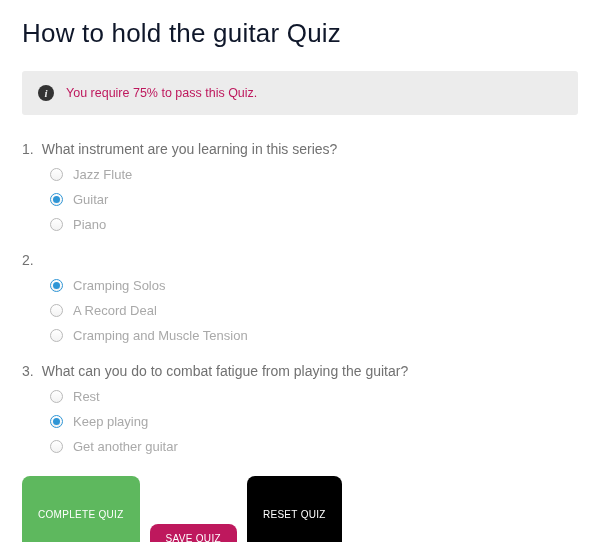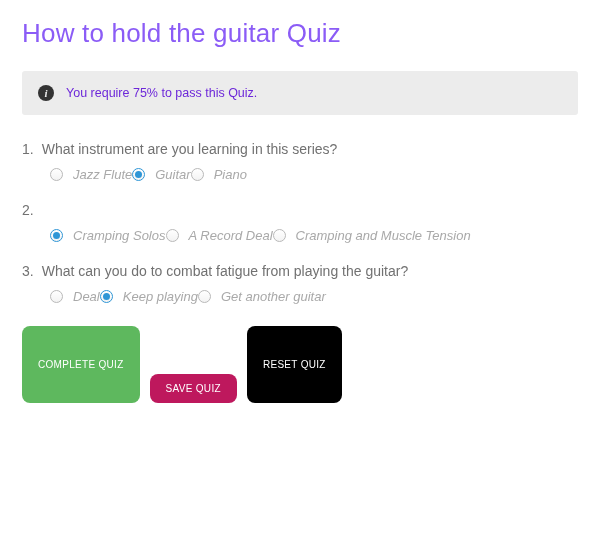"How to hold the guitar" .title { color: #8b5cf6 -> #0f172a }
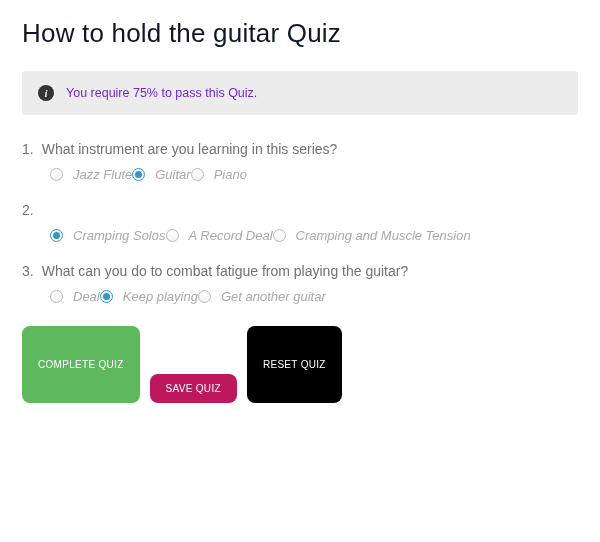"You require 75% to pass" .notice-text { color: #6d28d9 -> #be185d }
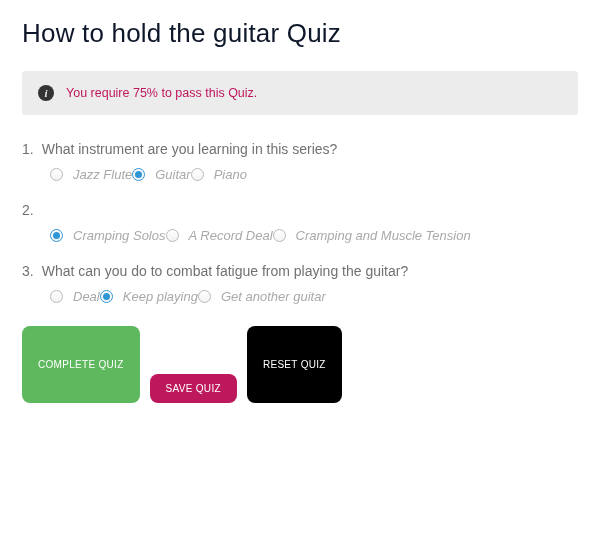"Jazz Flute" .options { flex-direction: none -> column; font-style: italic -> none; gap: none -> 10px }
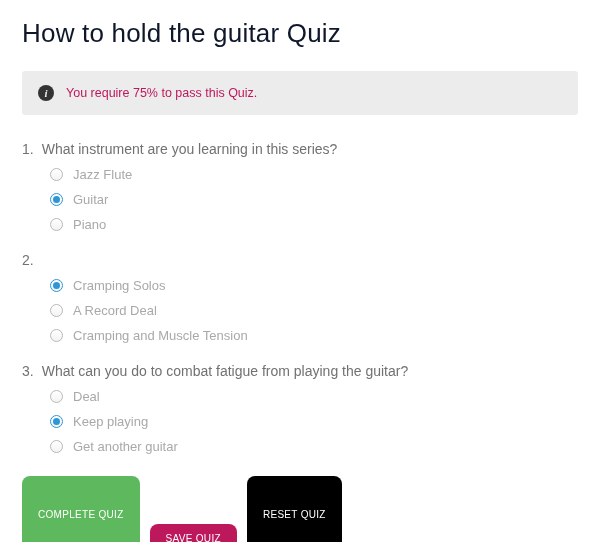"Deal" span.option-label { text: Deal -> Rest }
